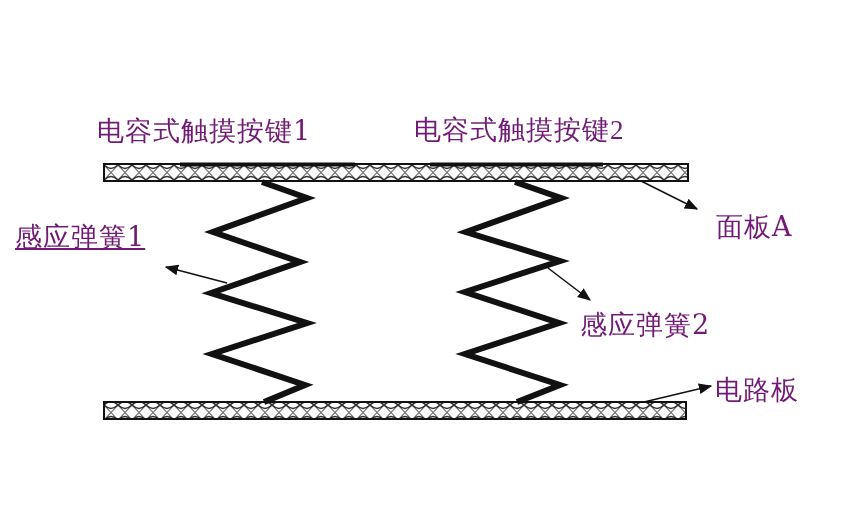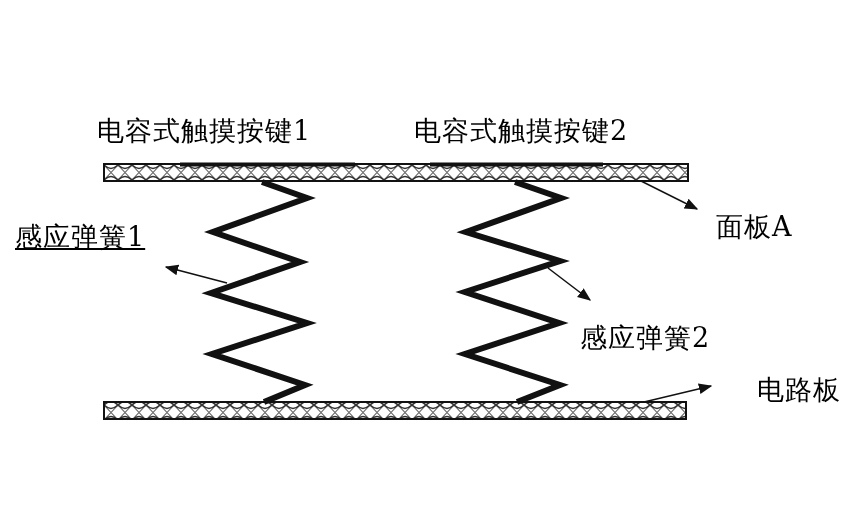"电容式触摸按键1" .label { color: #000000 -> #701a75 }
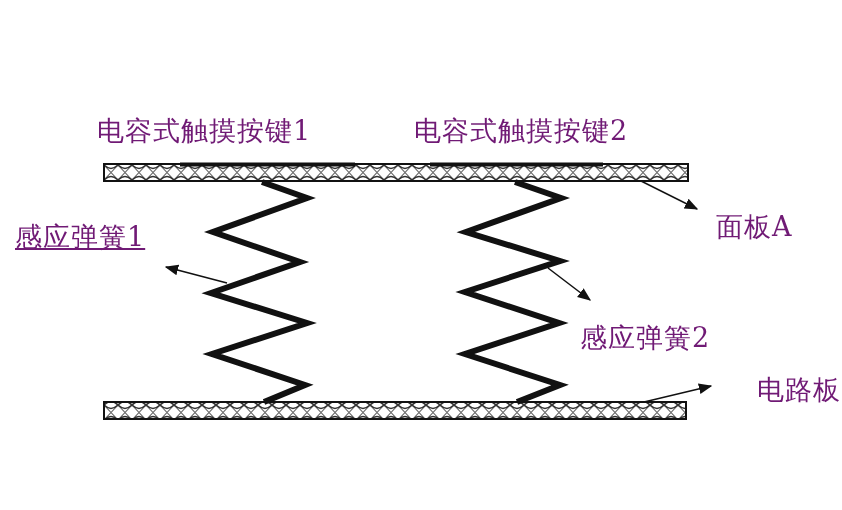"电容式触摸按键2" div.label { font-family: none -> Liberation Serif, serif }
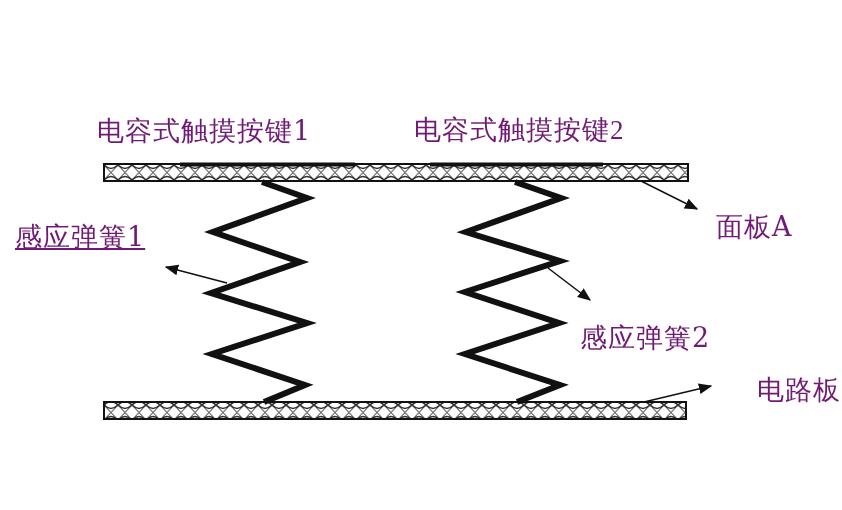"感应弹簧2" div.label { margin-top: 13px -> none }
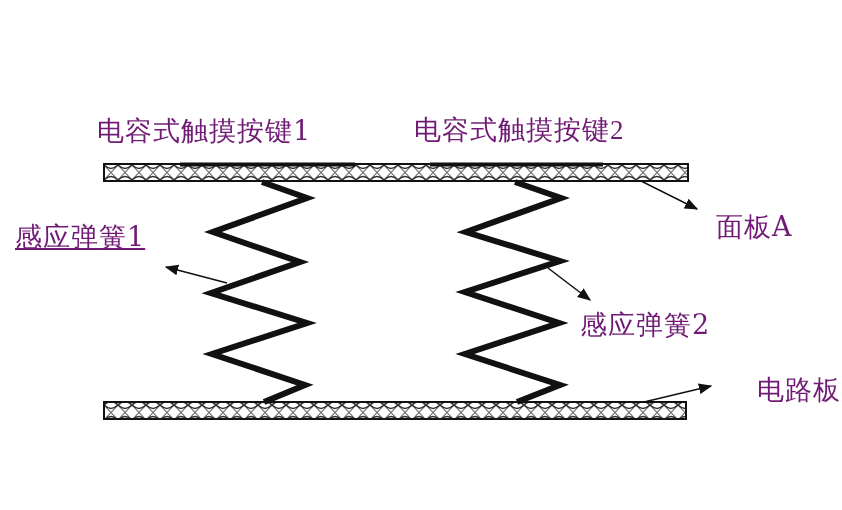"电路板" div.label { margin-left: 42px -> none }
